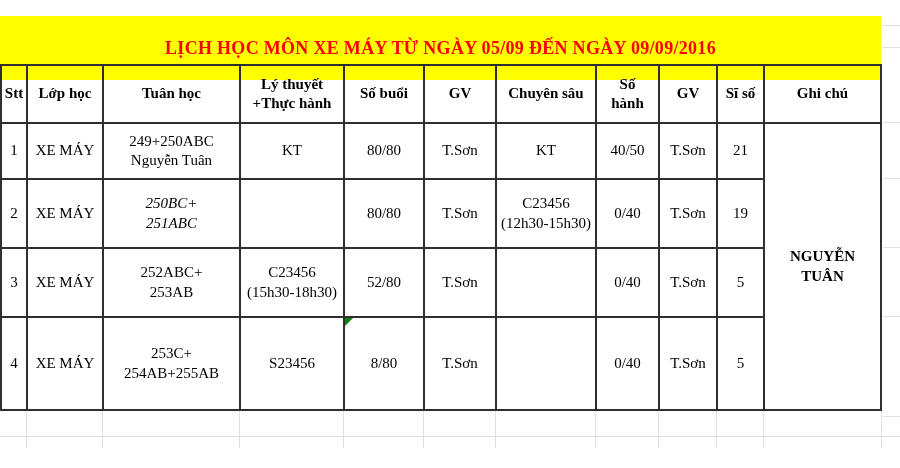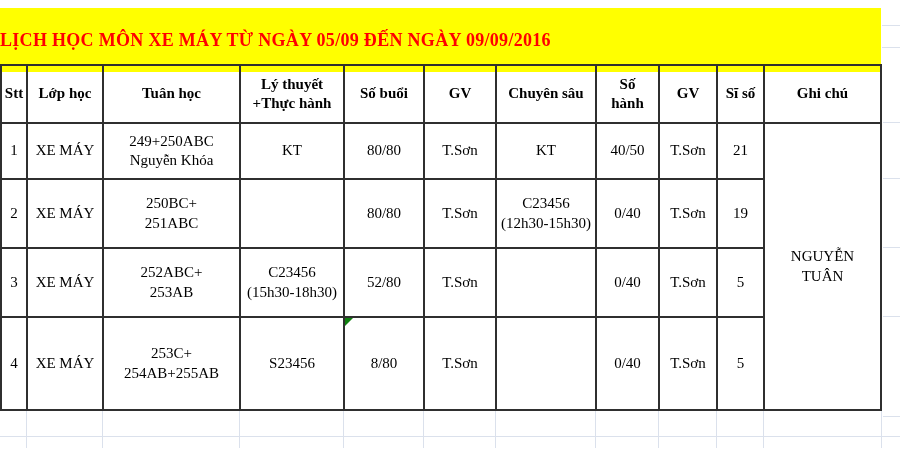"LỊCH HỌC MÔN XE MÁY" .title-band { justify-content: flex-start -> center; top: 8px -> 16px }
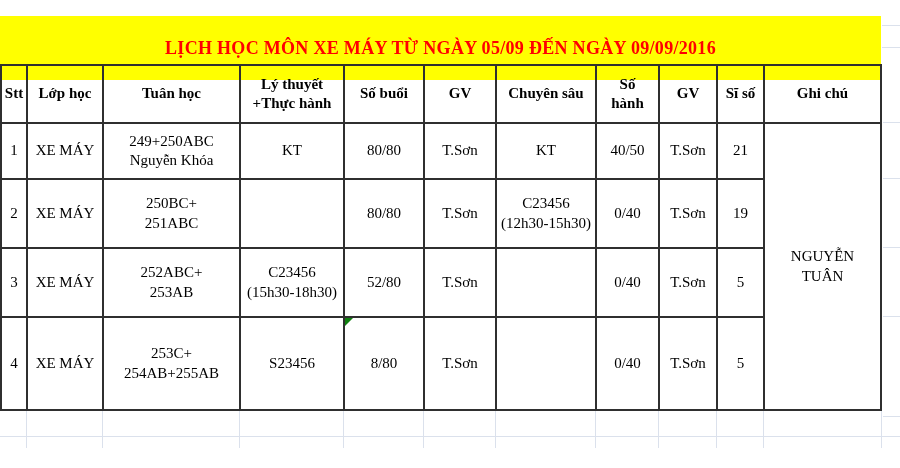"Nguyễn Khóa" div { text: Khóa -> Tuân }
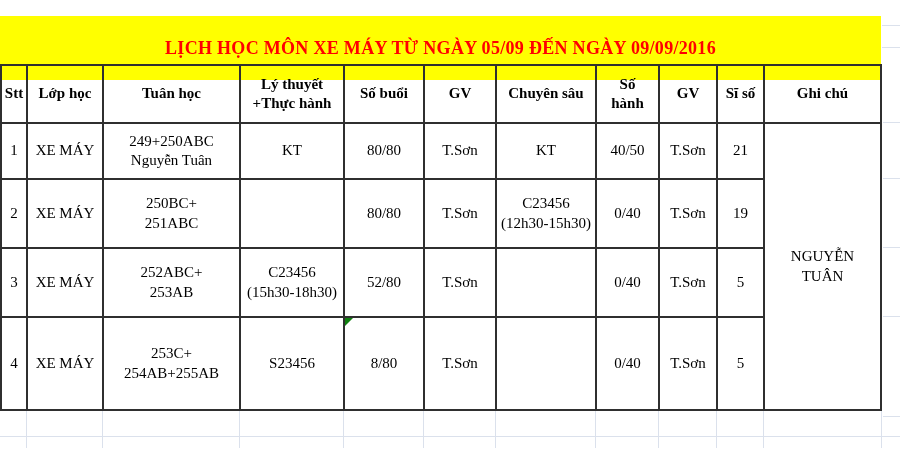"250BC+" .vtop { font-style: none -> italic }
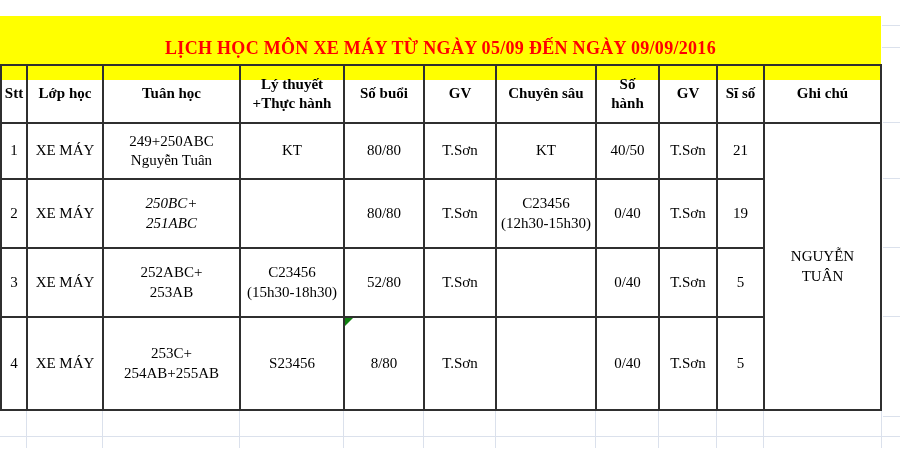"NGUYỄN" .note-cell { font-weight: normal -> bold }
